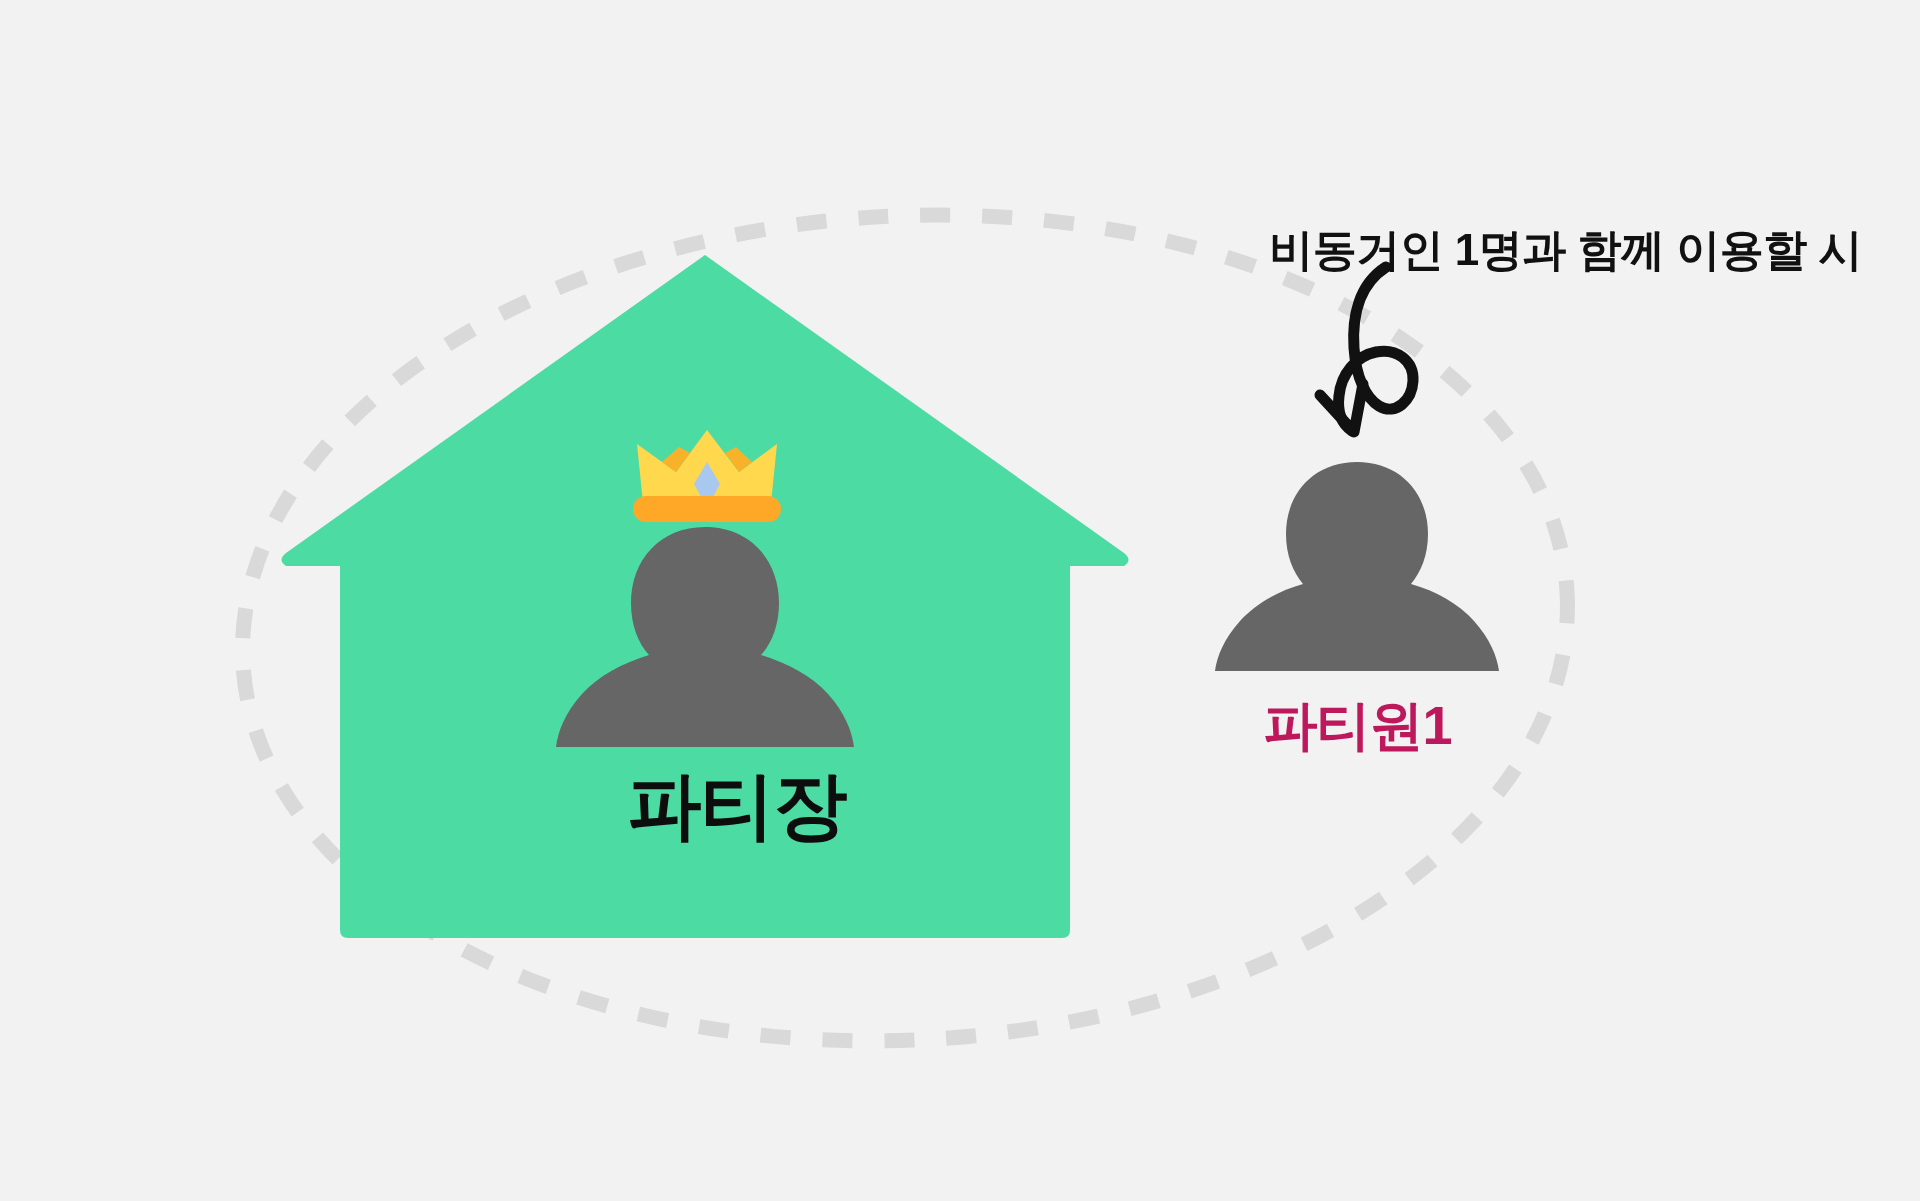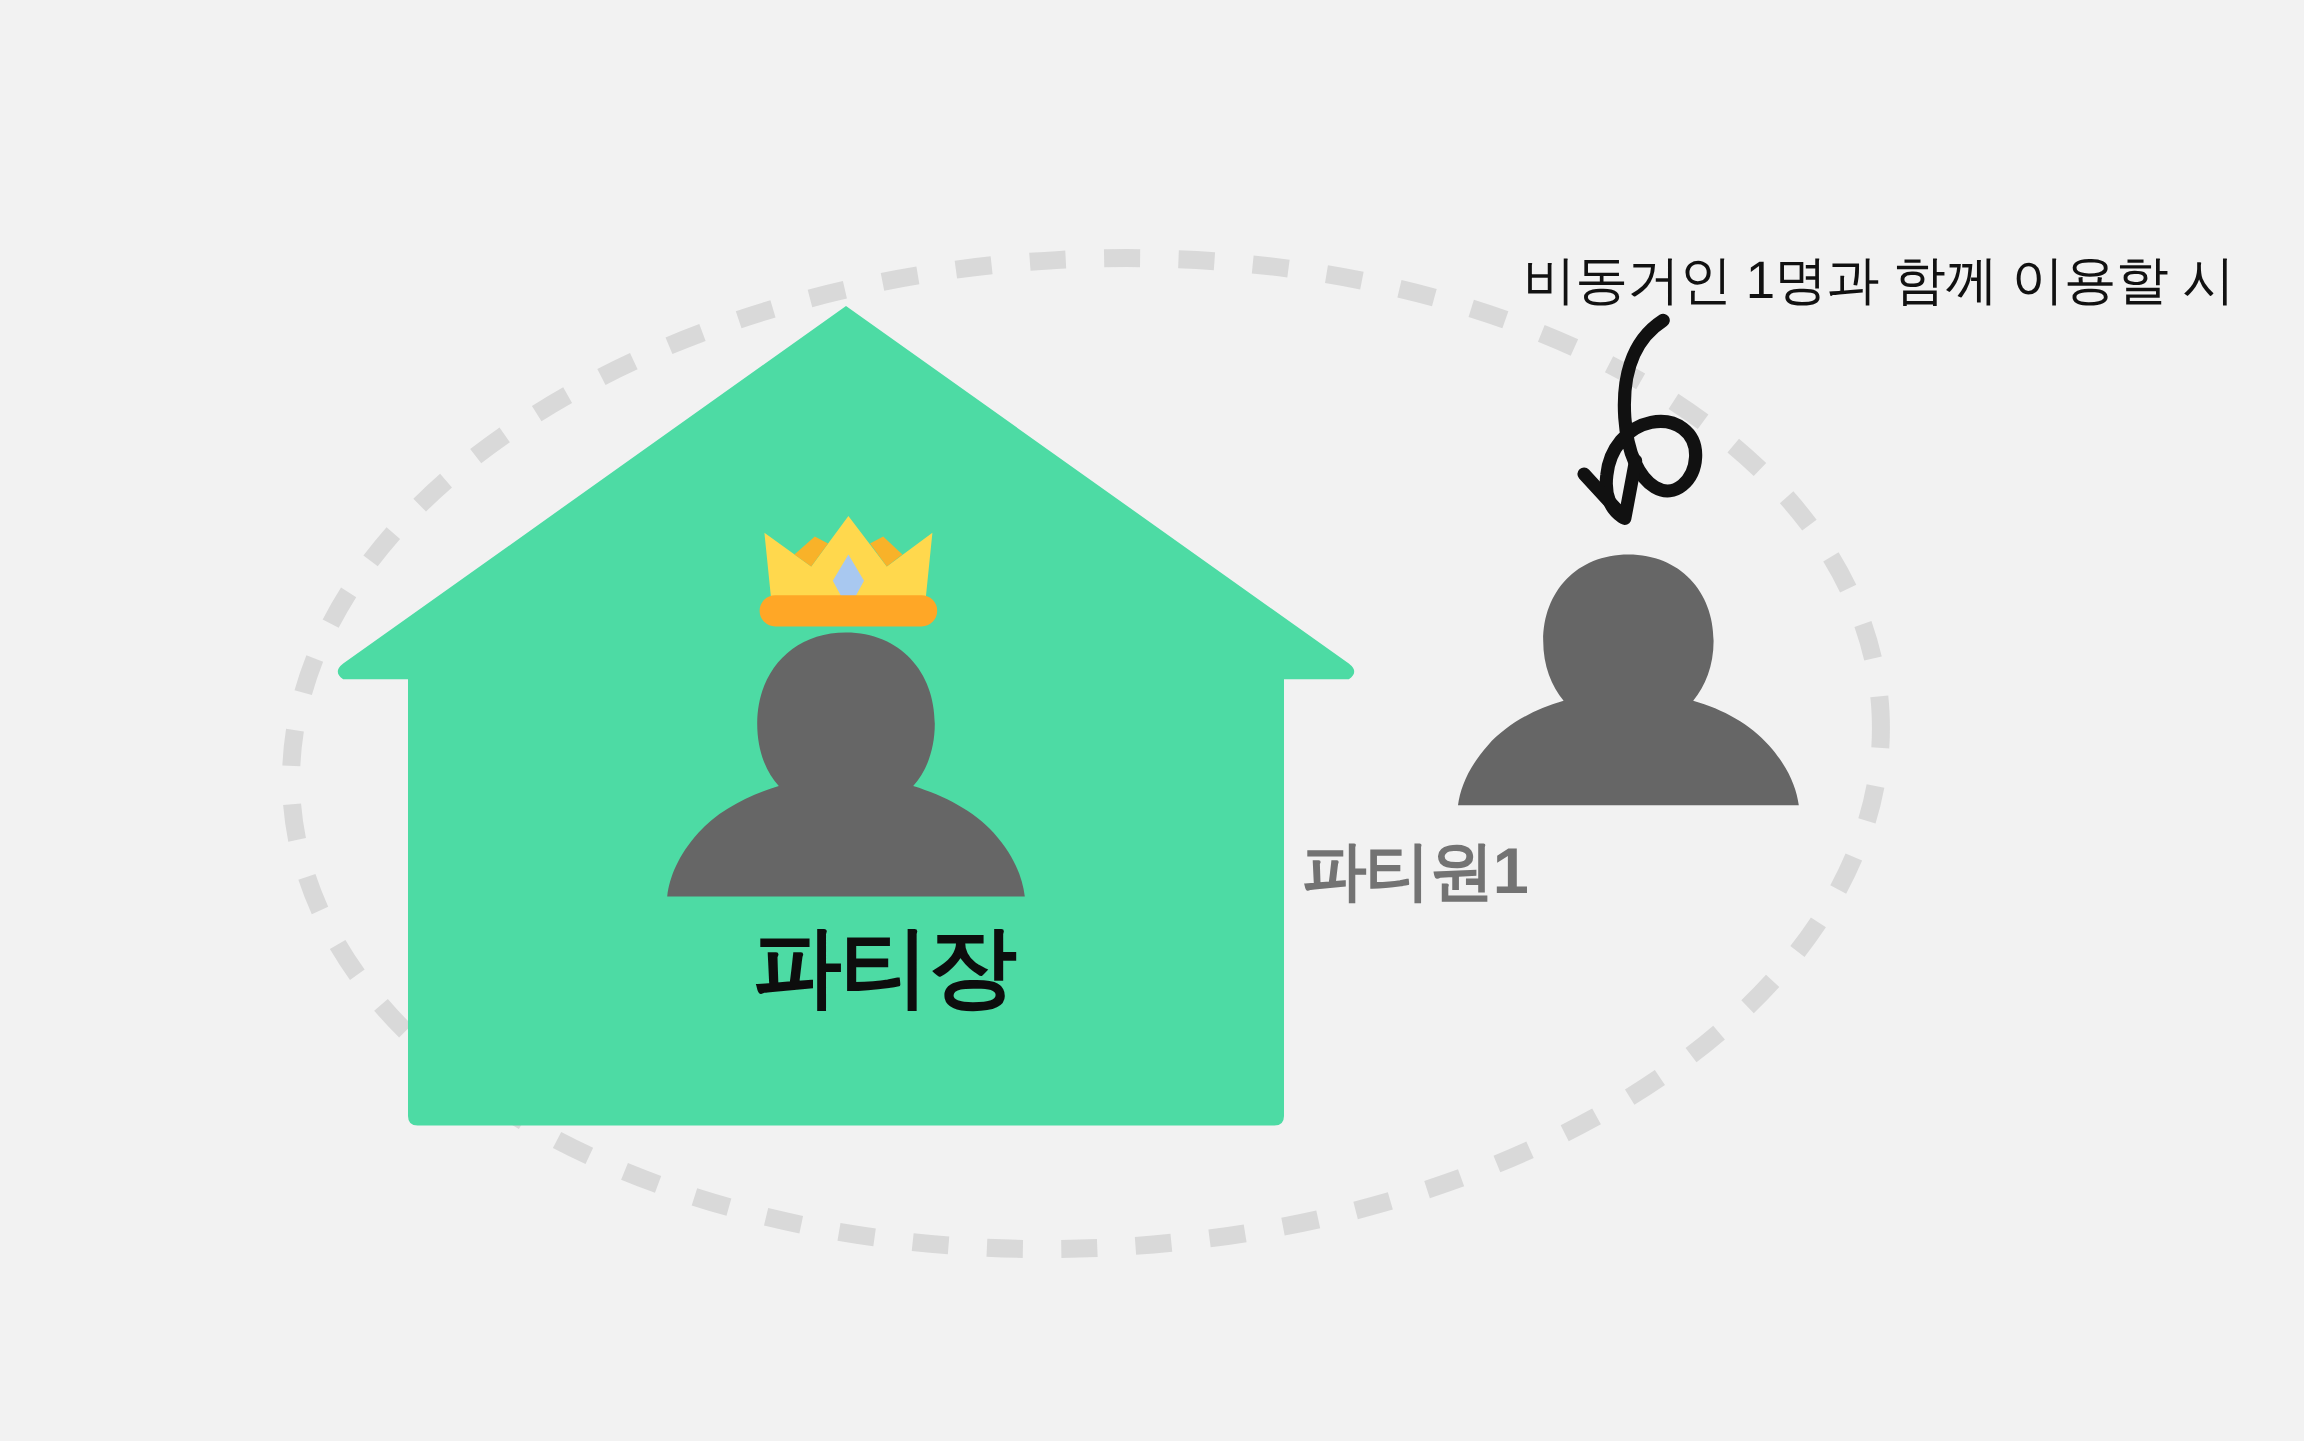"비동거인 1명과 함께 이용할 시" #annotation { font-weight: normal -> bold; top: 78px -> 94px }
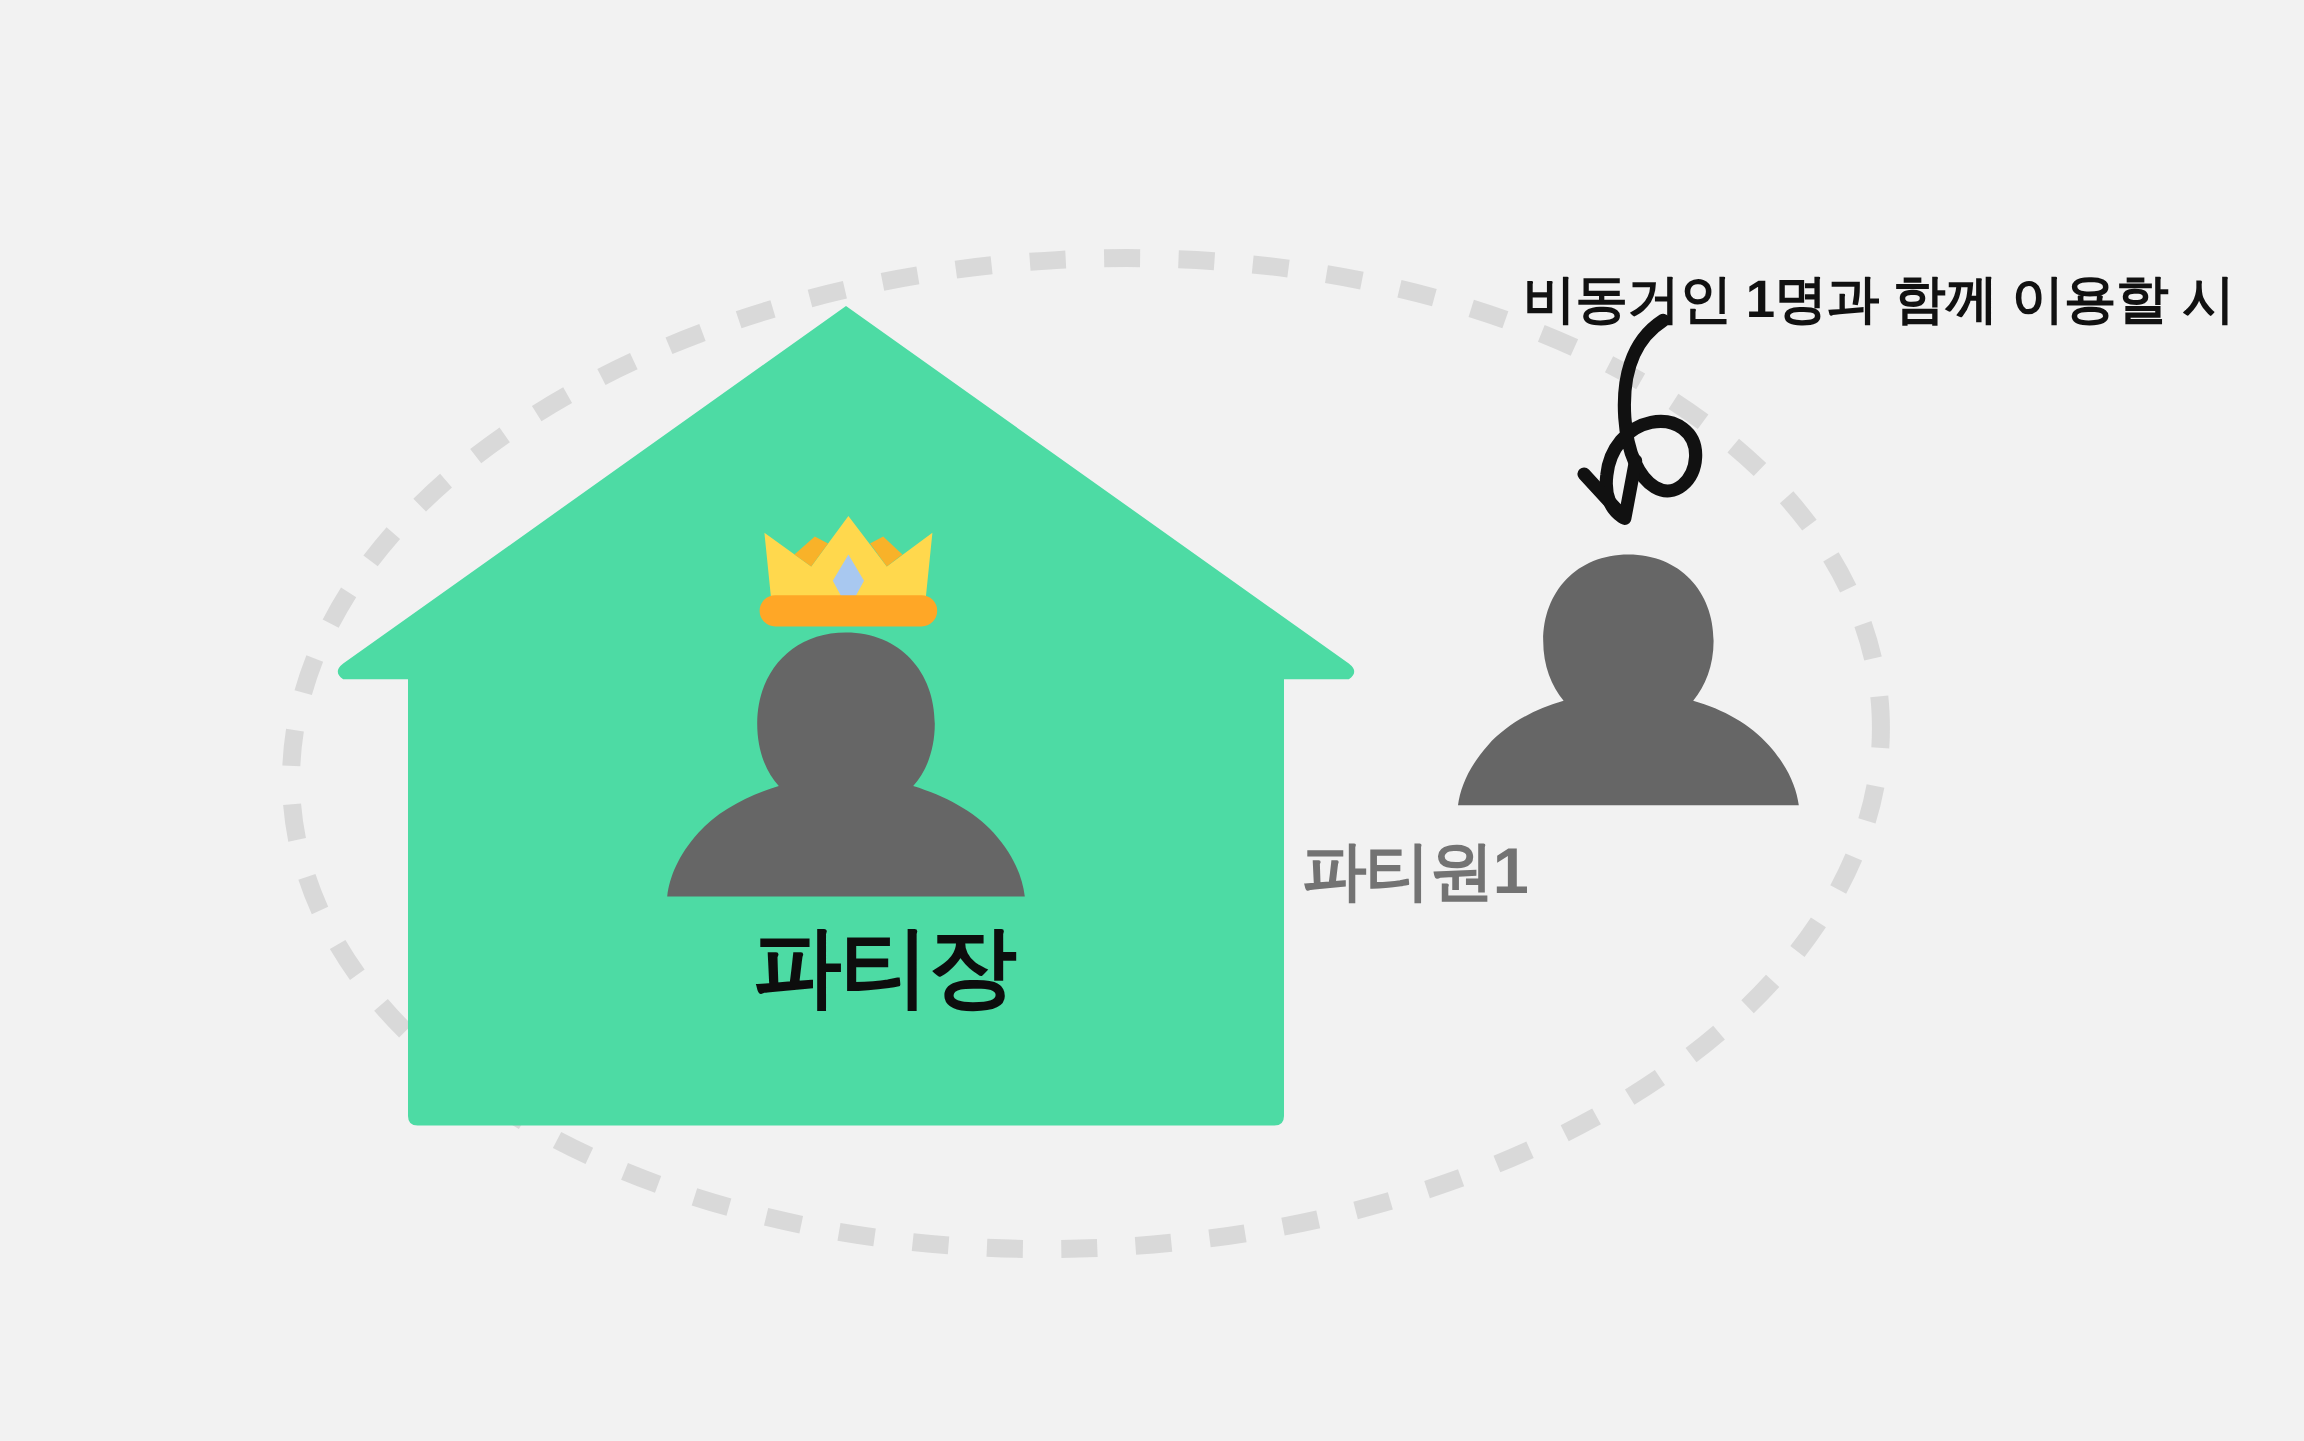"파티원1" #label-member { color: #737373 -> #be185d; text-align: left -> center }
